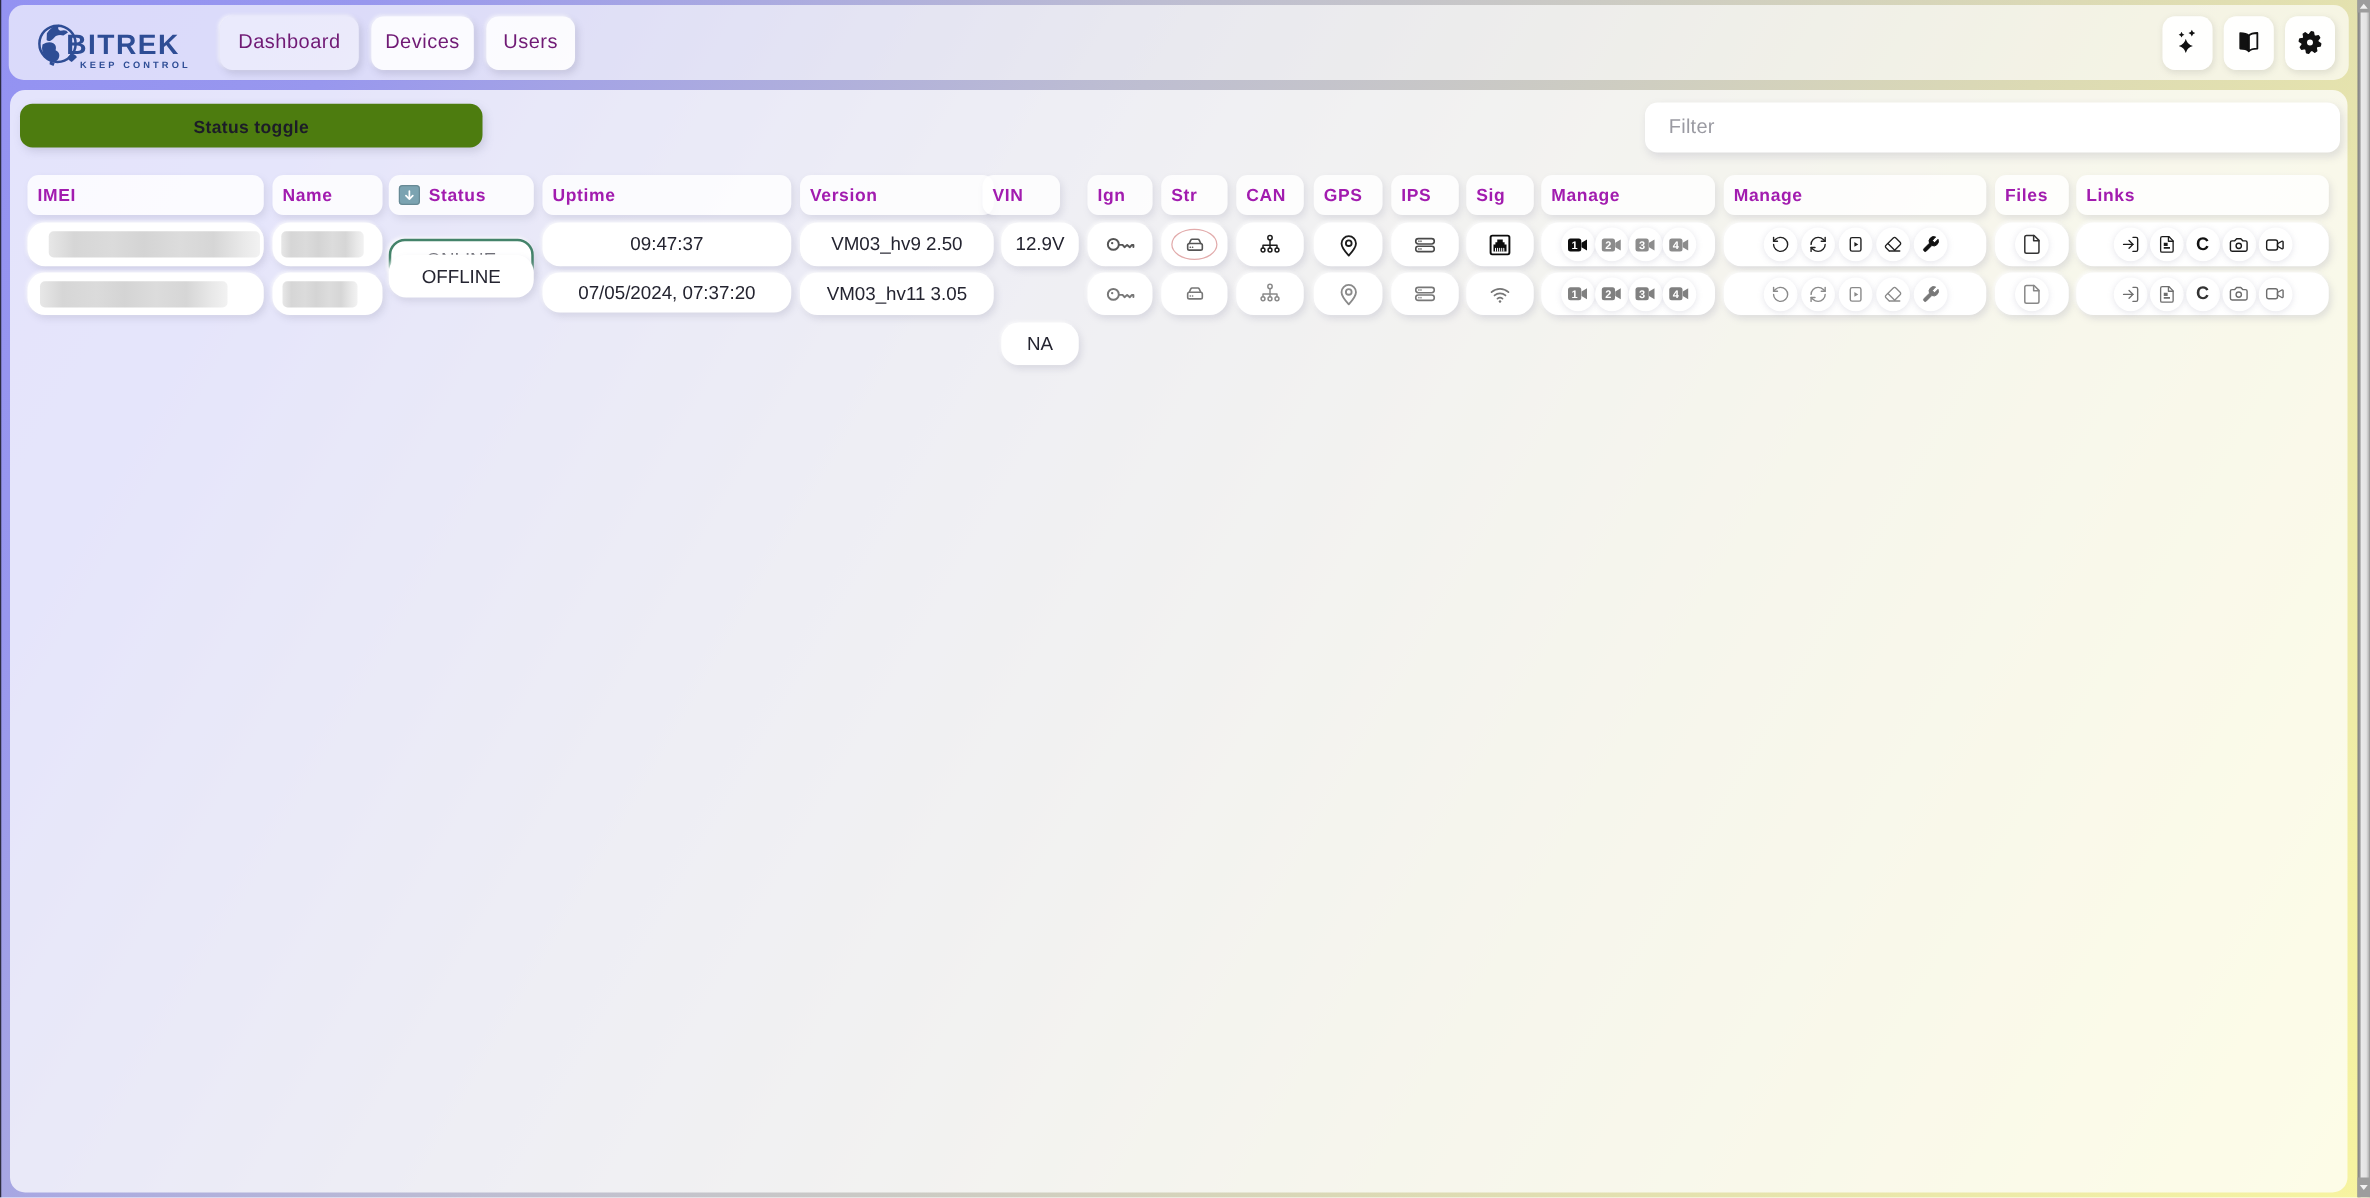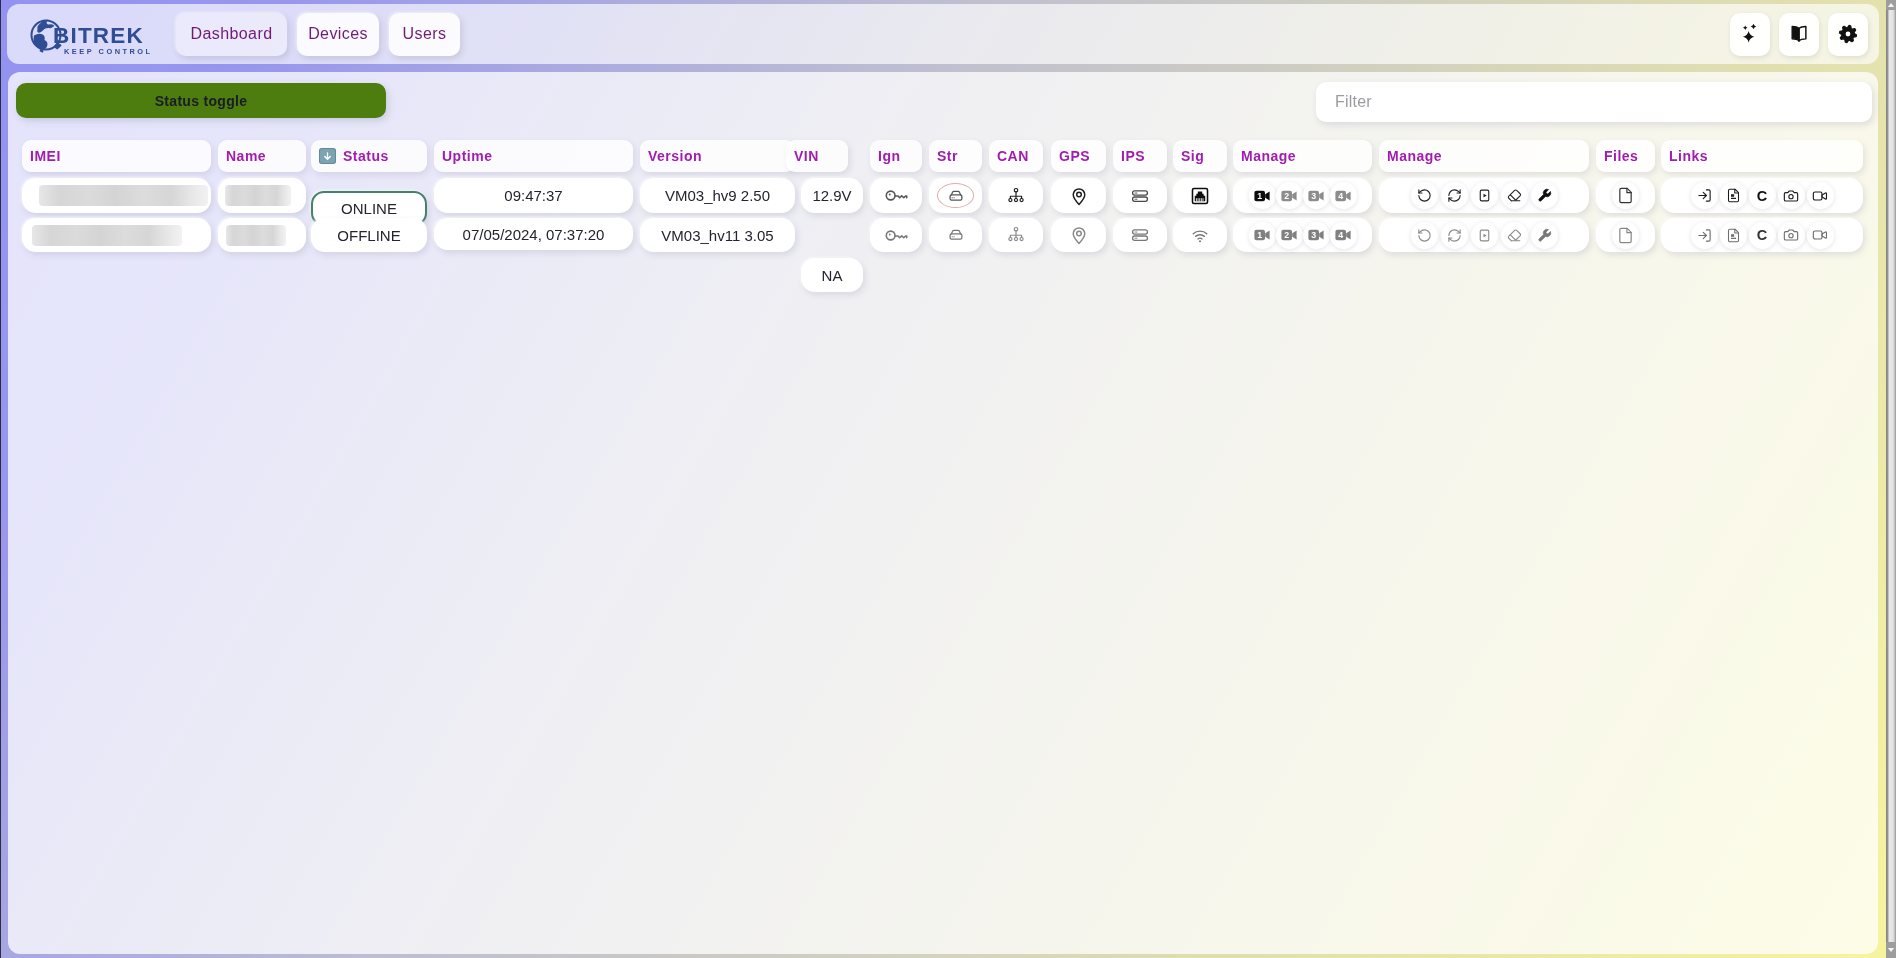"OFFLINE" div.cell { top: 146px -> 132px }
